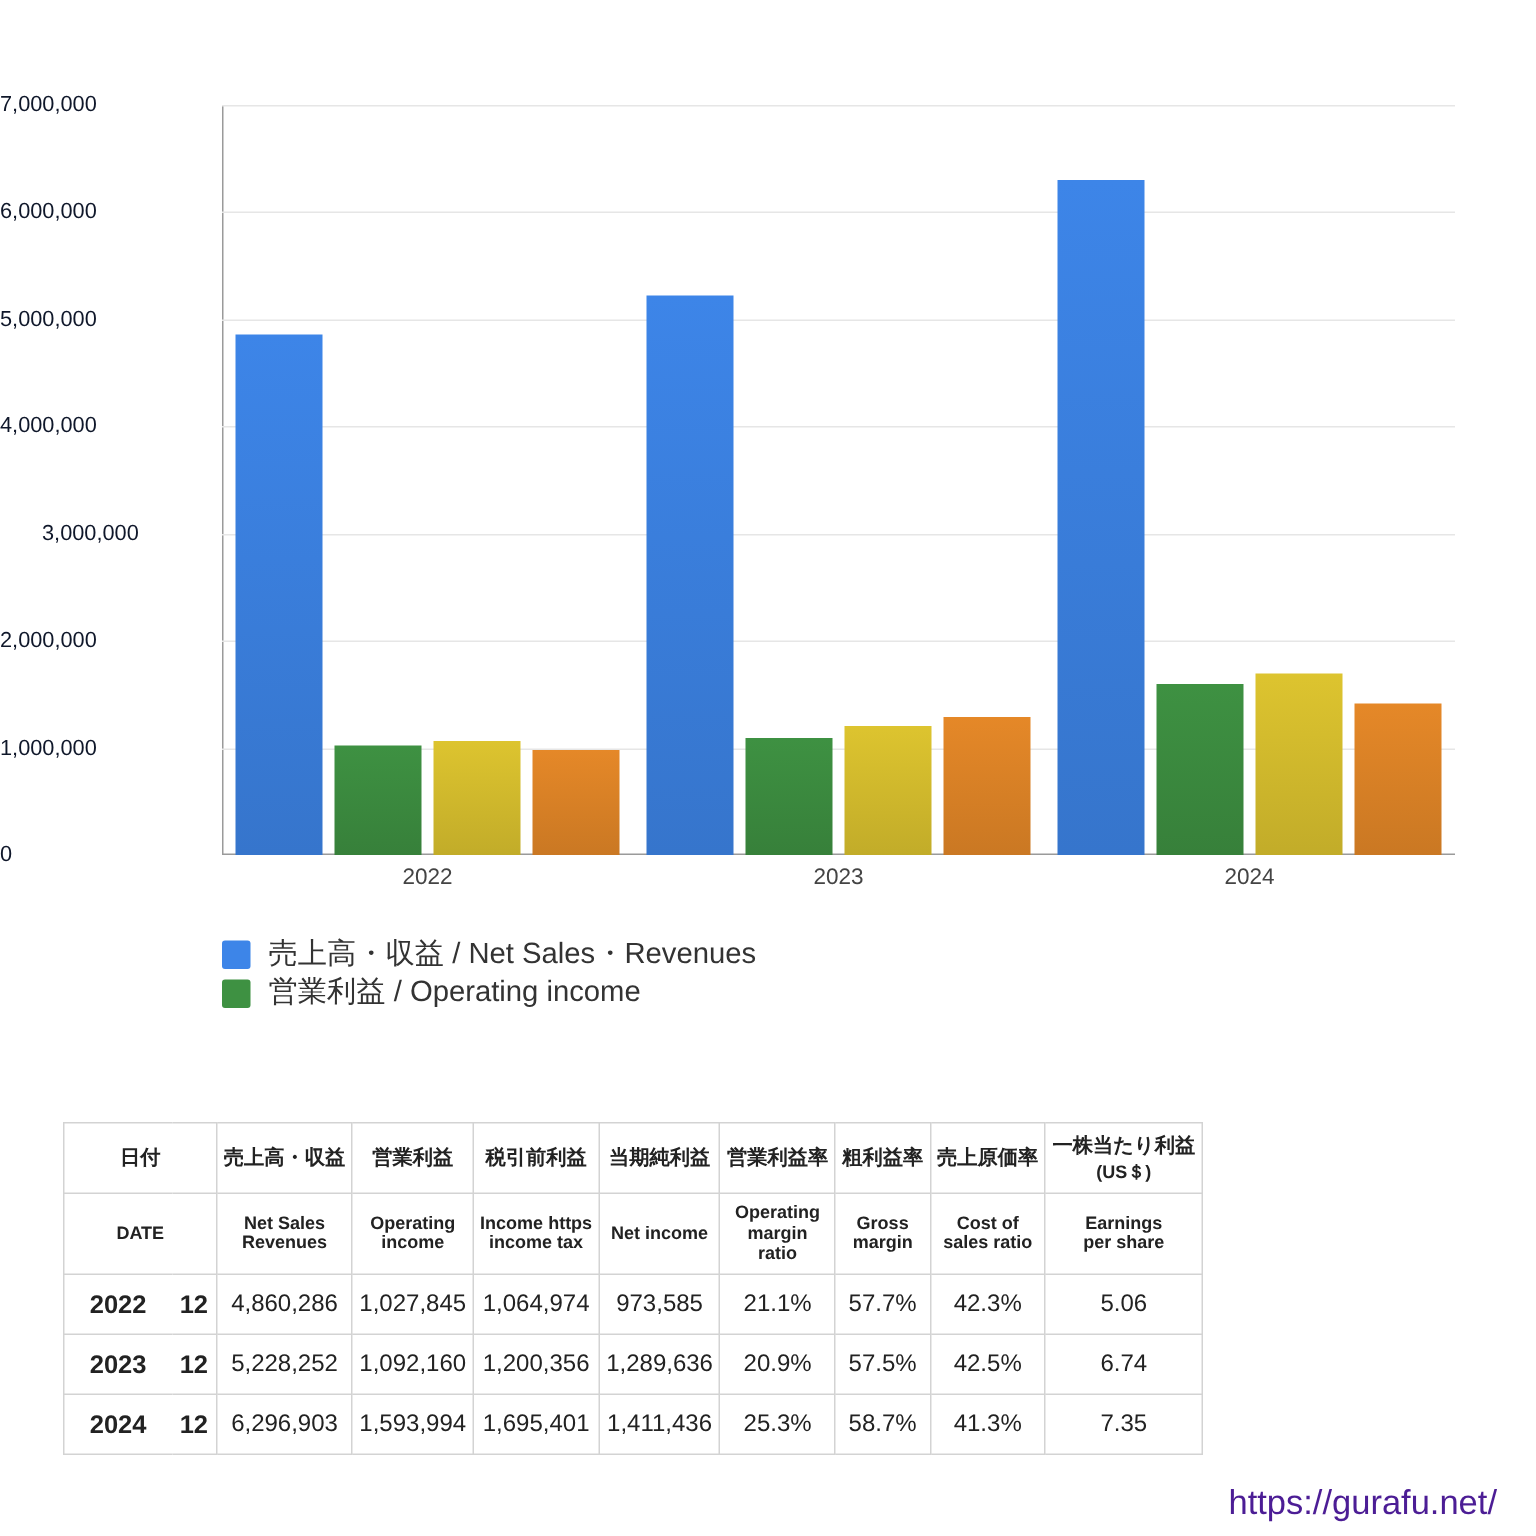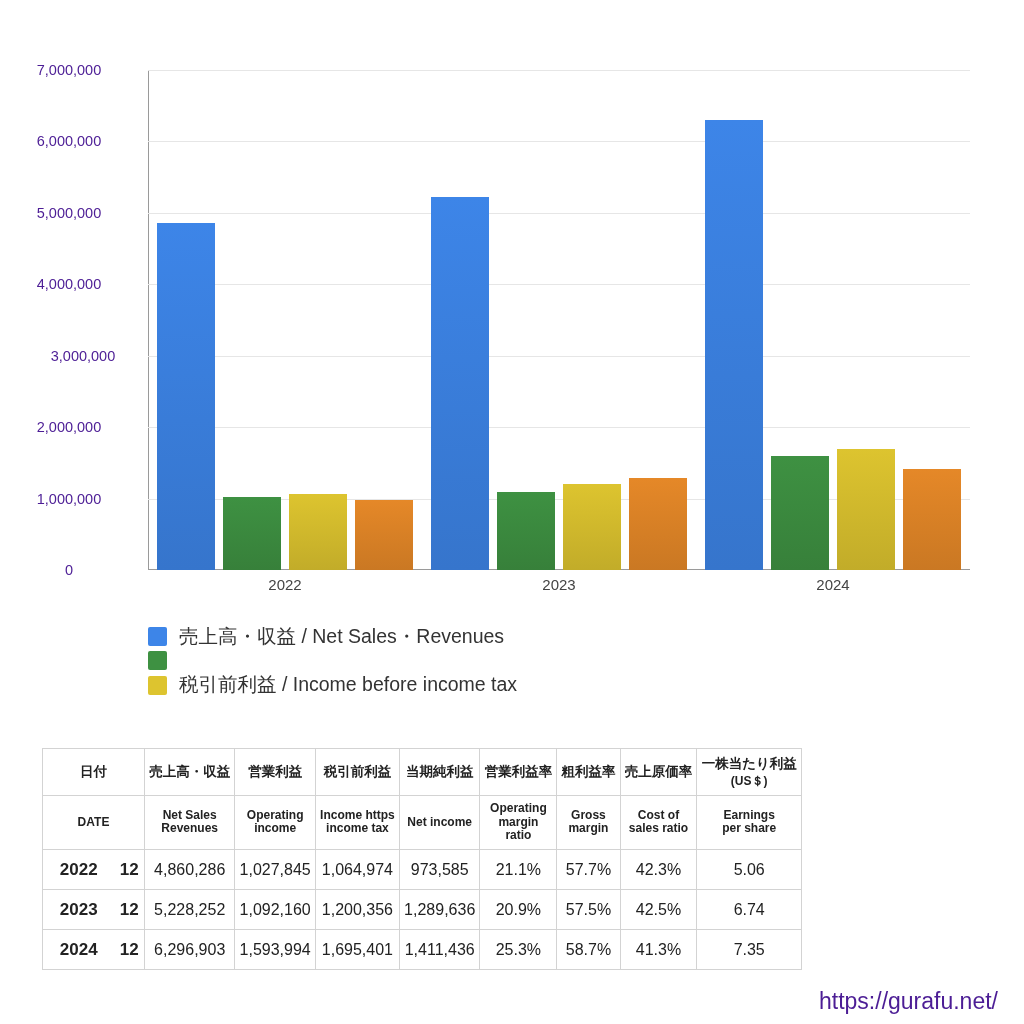"7,000,000" .ytick-wrap { color: #4c1d95 -> #0f172a; text-align: center -> left }
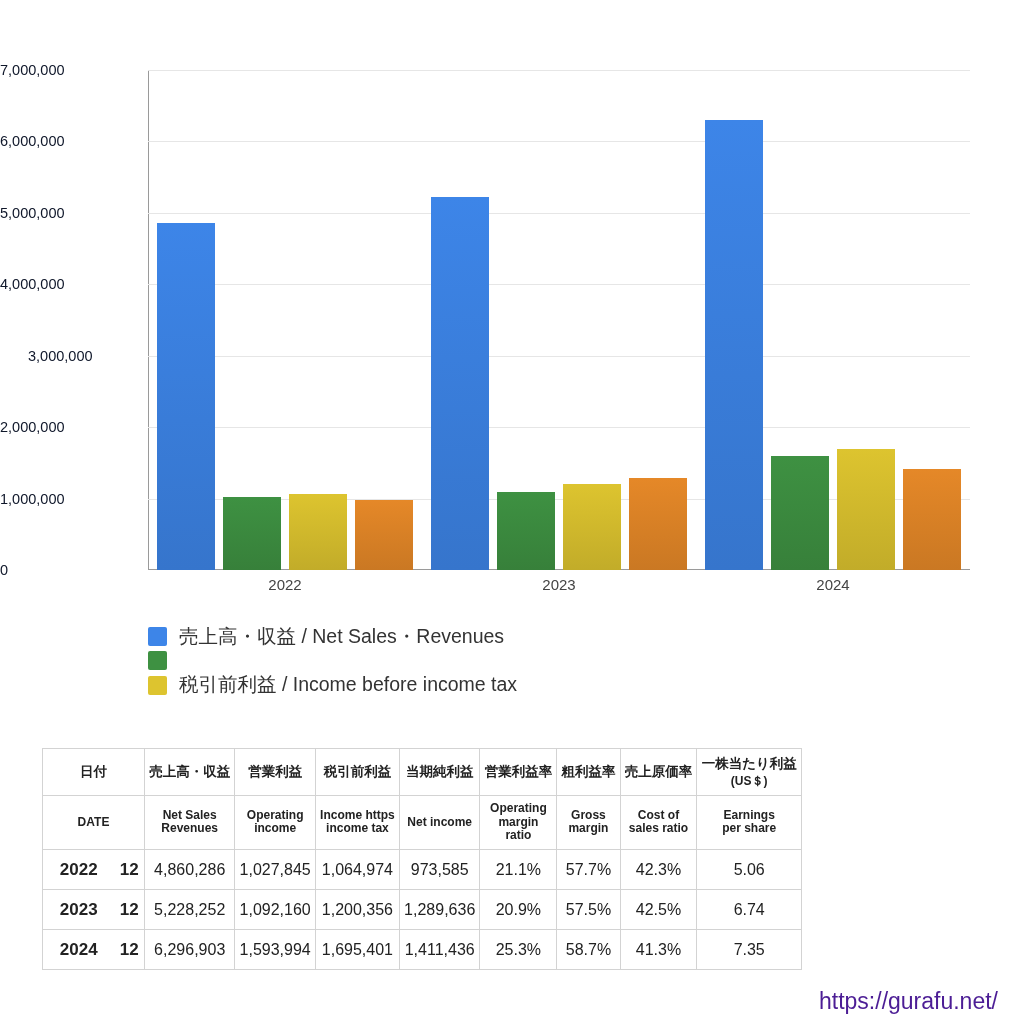"営業利益 / Operating income" span.legend-label { html: none -> <span>営業利益 / Operating income</span> }
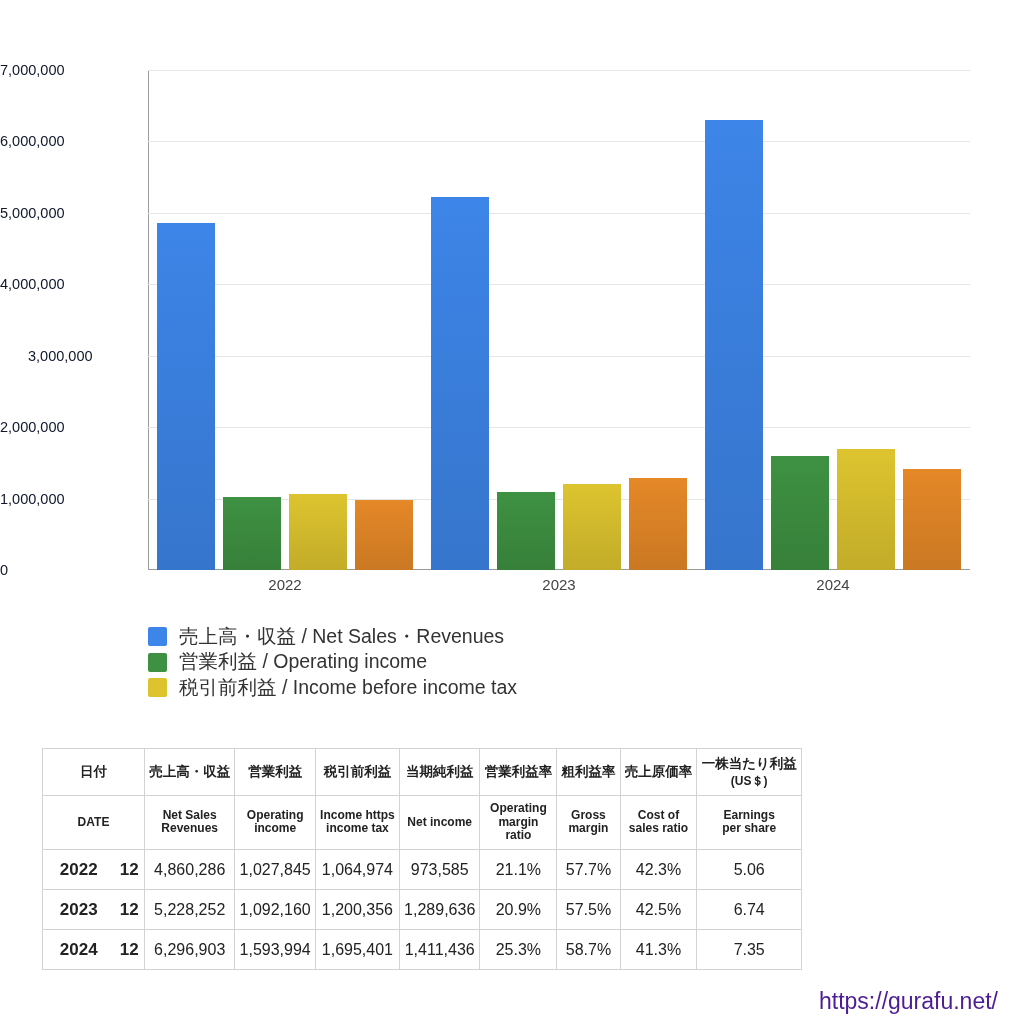"税引前利益 / Income before income" div.legend-row { html: <div> <span></span> <span>税引前利益 / Income before income tax</span> </div> -> none }
